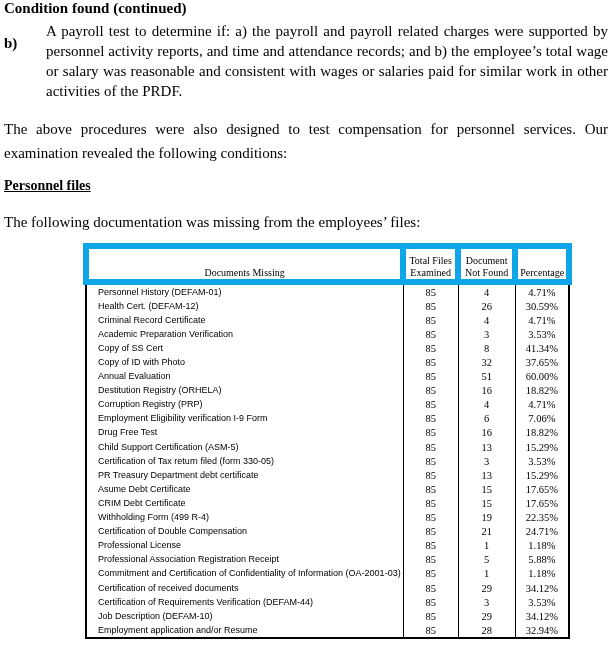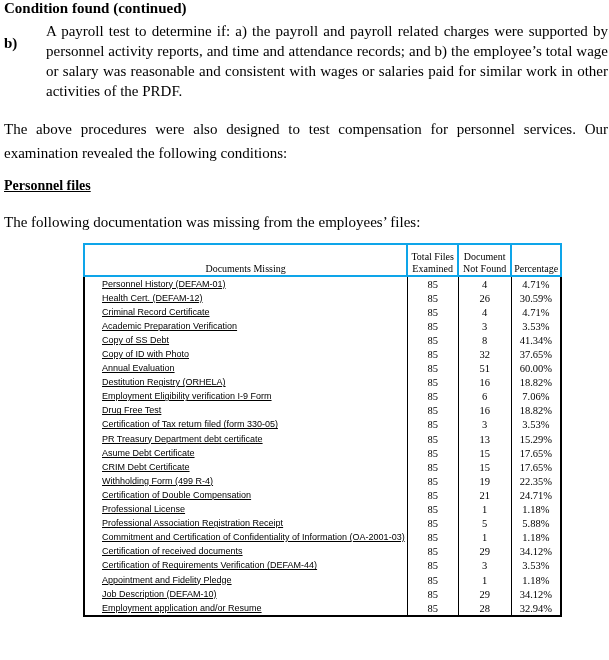"Total Files Examined" table.docs th { border: 2px solid #0ea5e9 -> 6px solid #0ea5e9 }
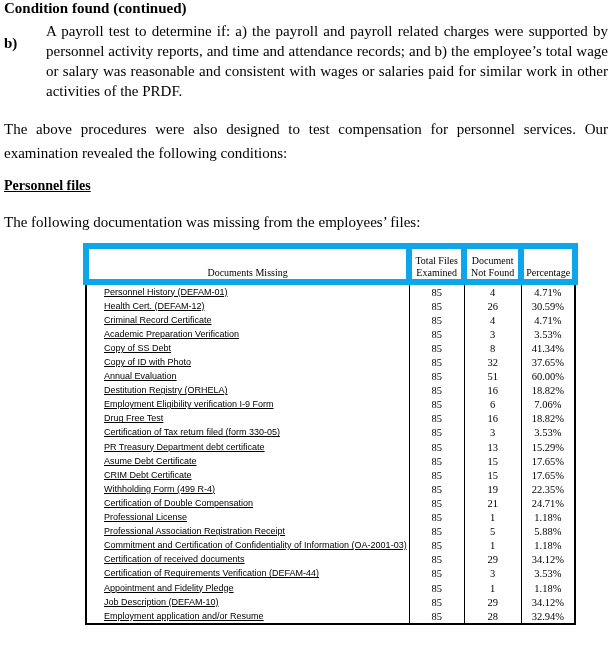"Personnel History (DEFAM-01)" table.docs td.name { padding-left: 17px -> 11px; text-decoration: underline -> none }
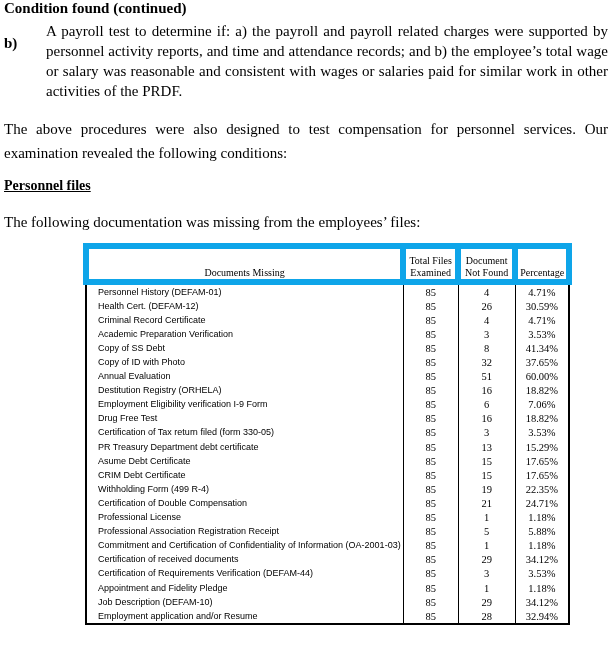"Copy of SS Debt" td.name { text: Debt -> Cert }
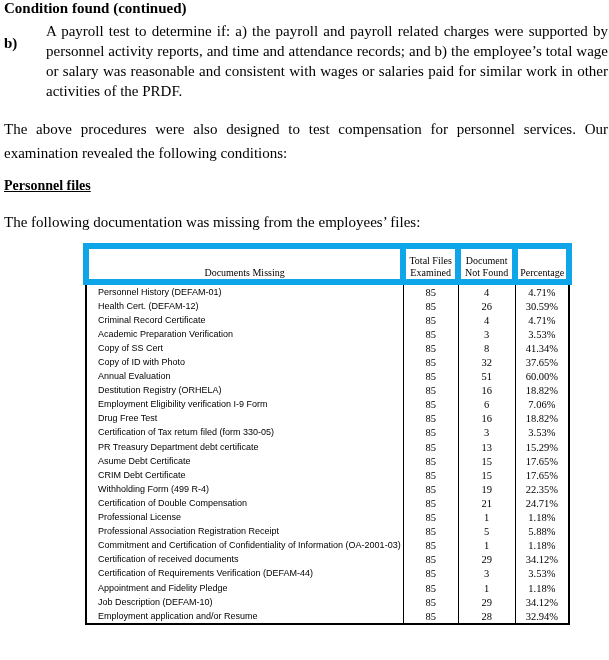"Corruption Registry (PRP)" tr { html: none -> <tr> <td>Corruption Registry (PRP)</td> <td>85</td> <td>4</td> <td>4.71%</td> </tr> }
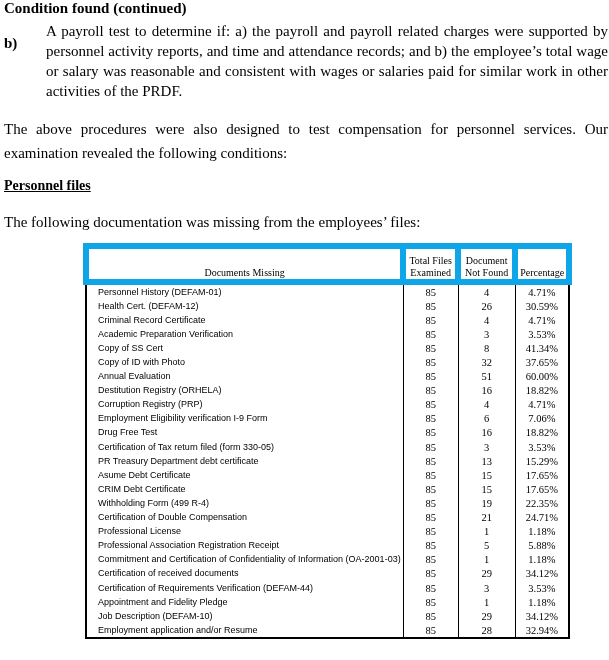"Child Support Certification (ASM-5)" tr { html: none -> <tr> <td>Child Support Certification (ASM-5)</td> <td>85</td> <td>13</td> <td>15.29%</td> </tr> }
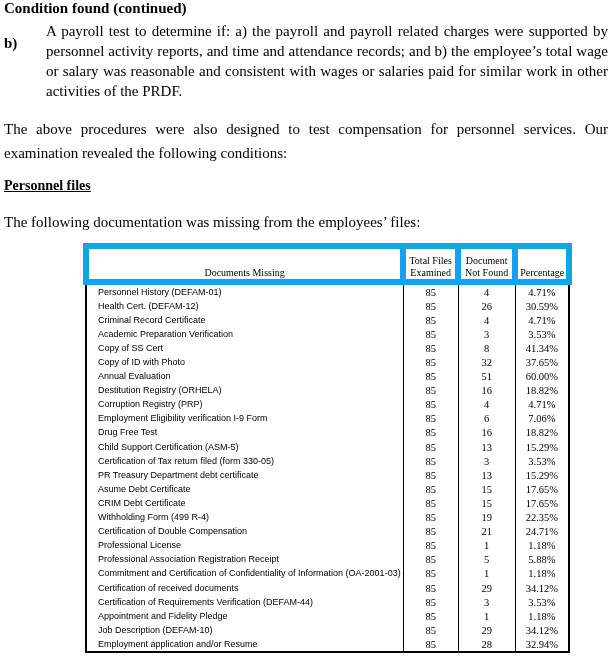"Appointment and Fidelity Pledge" tr { html: <tr> <td>Appointment and Fidelity Pledge</td> <td>85</td> <td>1</td> <td>1.18%</td> </tr> -> none }
